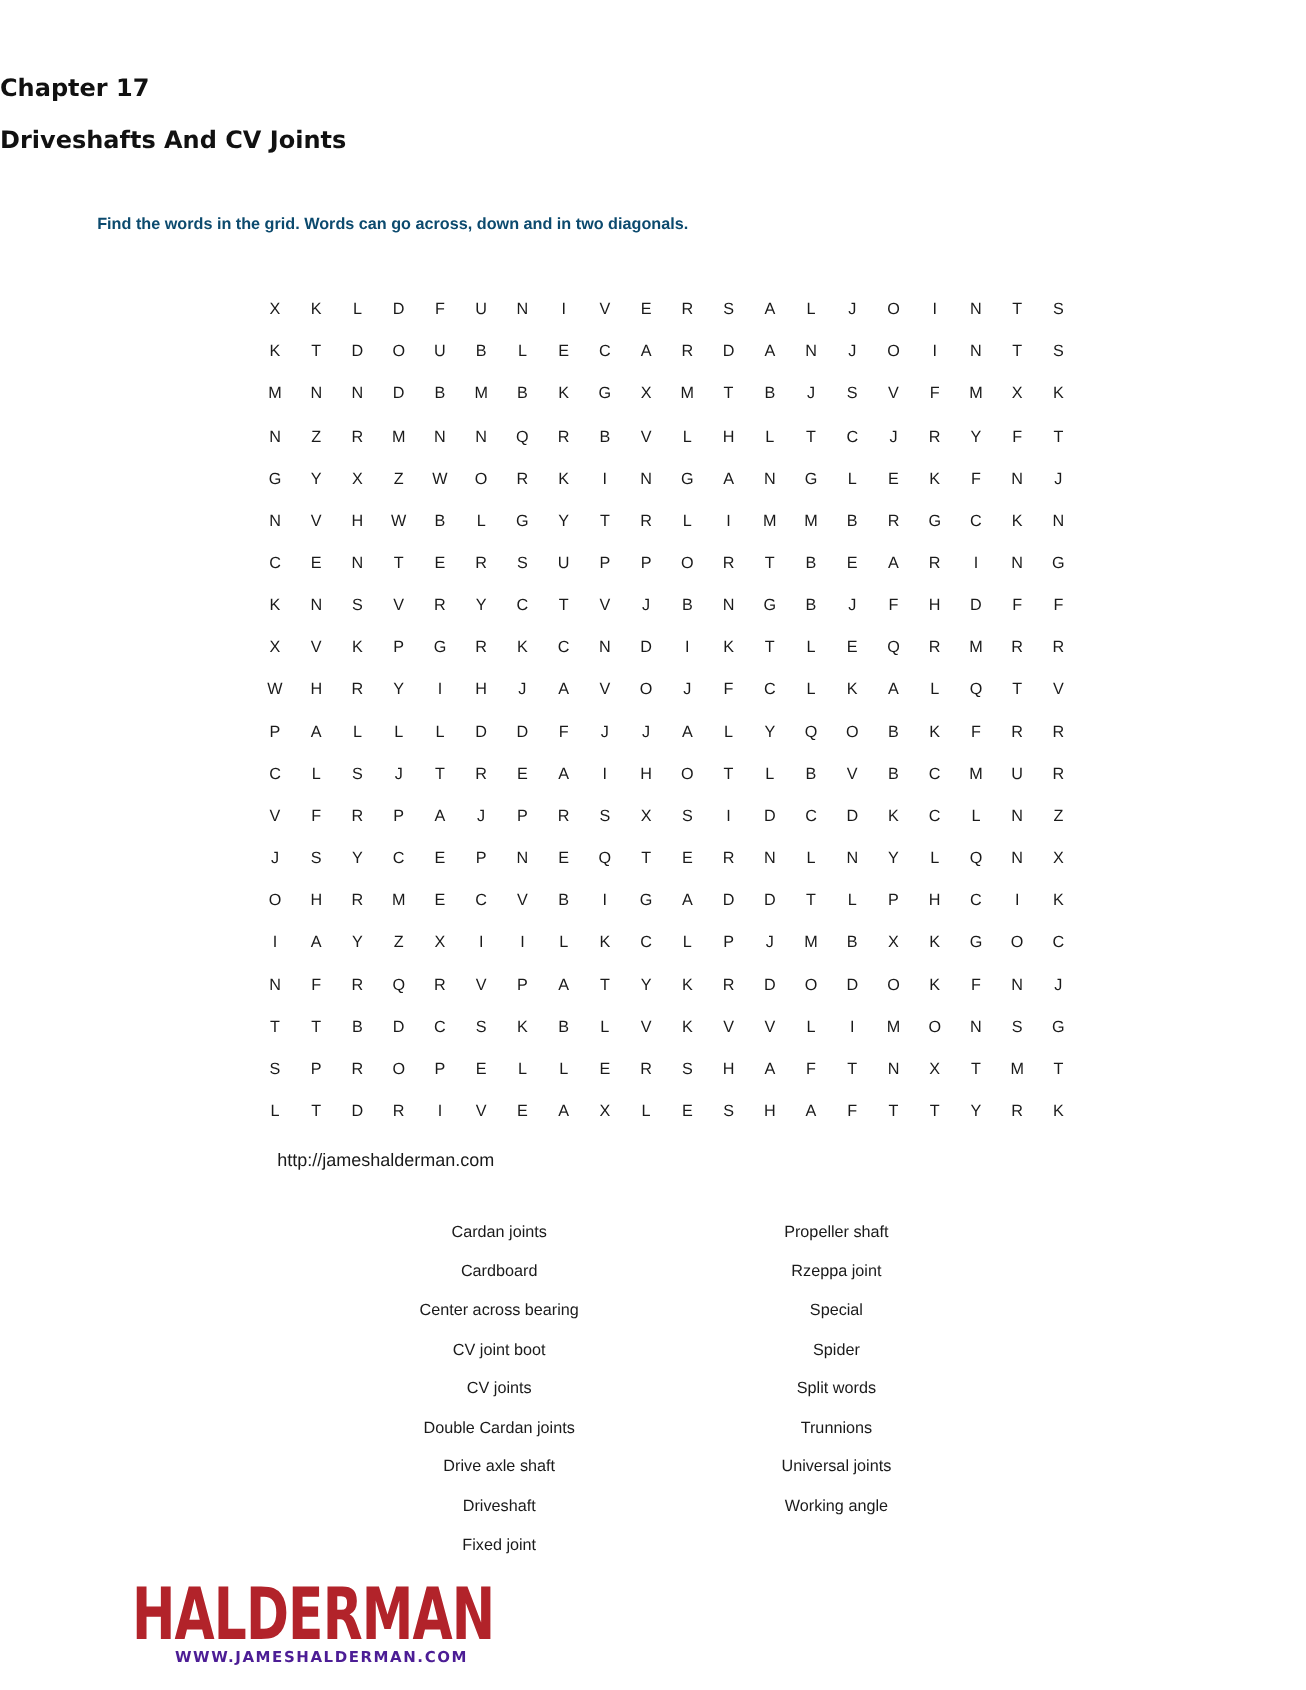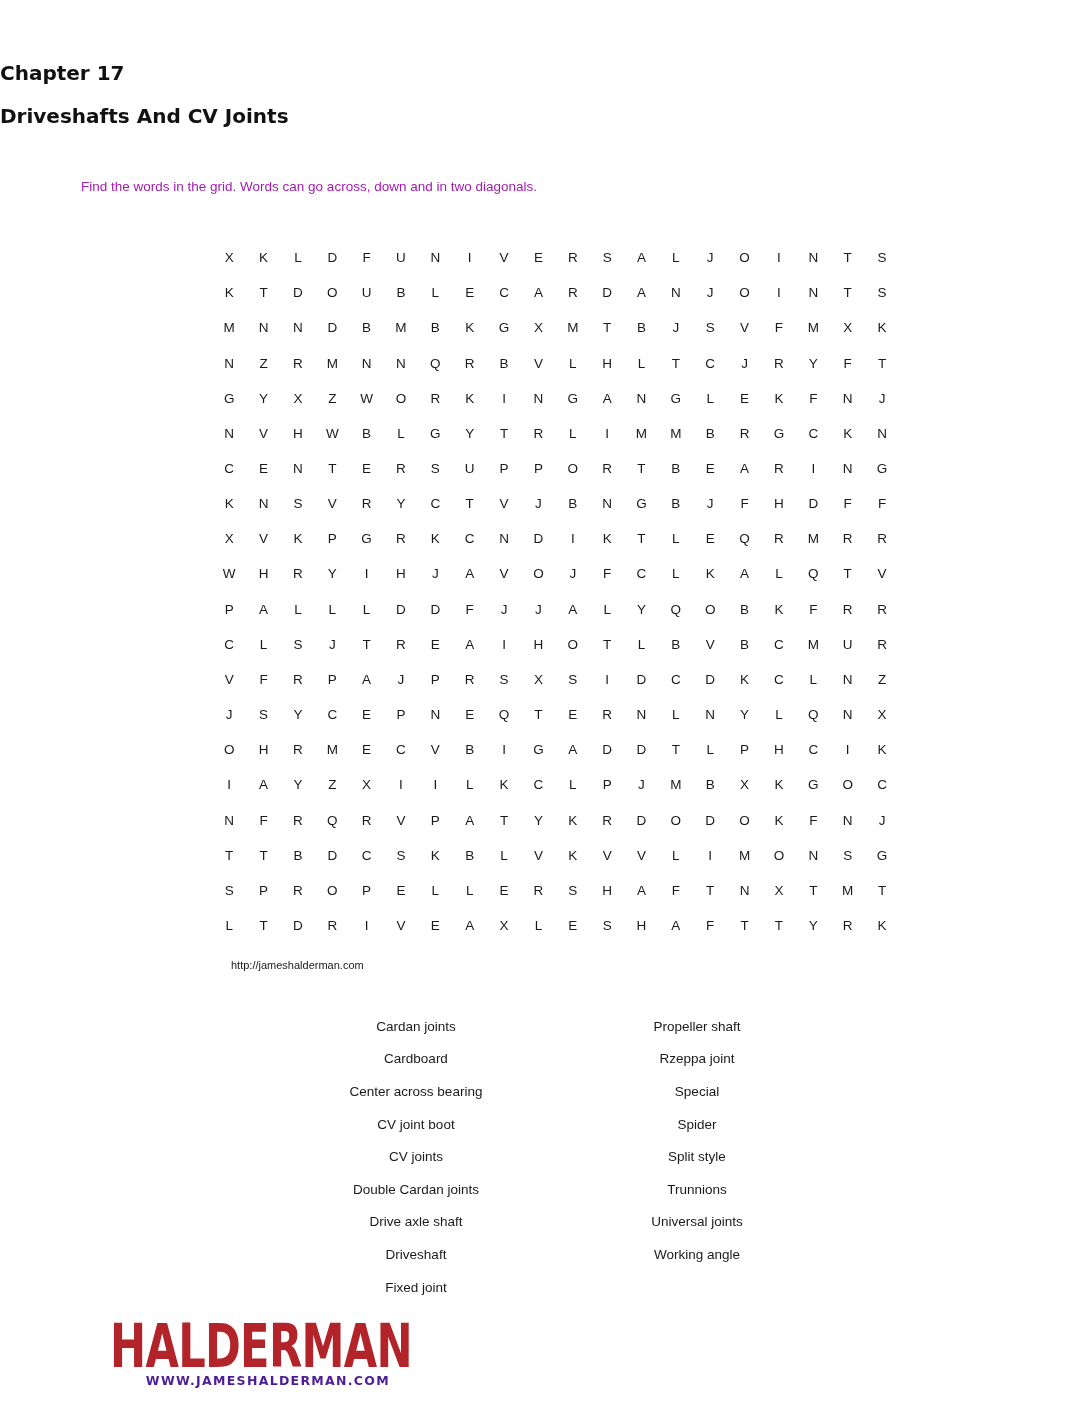"Find the words in the" .instruction { color: #a21caf -> #0c4a6e; font-weight: none -> bold }
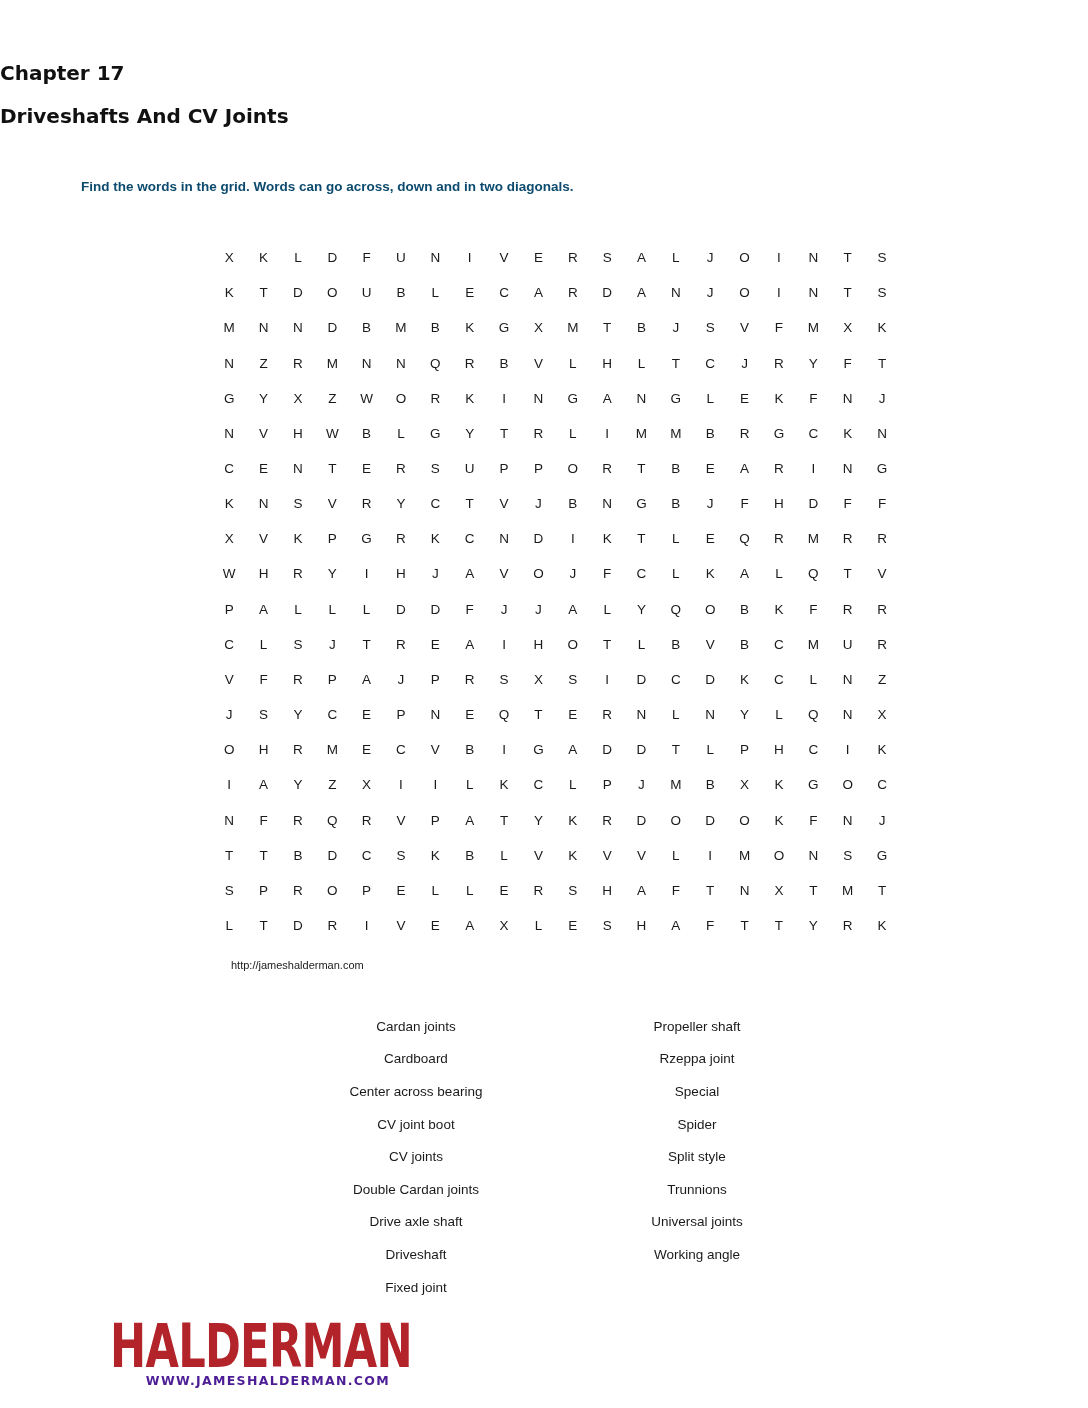"http://jameshalderman.com" .grid-source { font-size: 11px -> 15px }
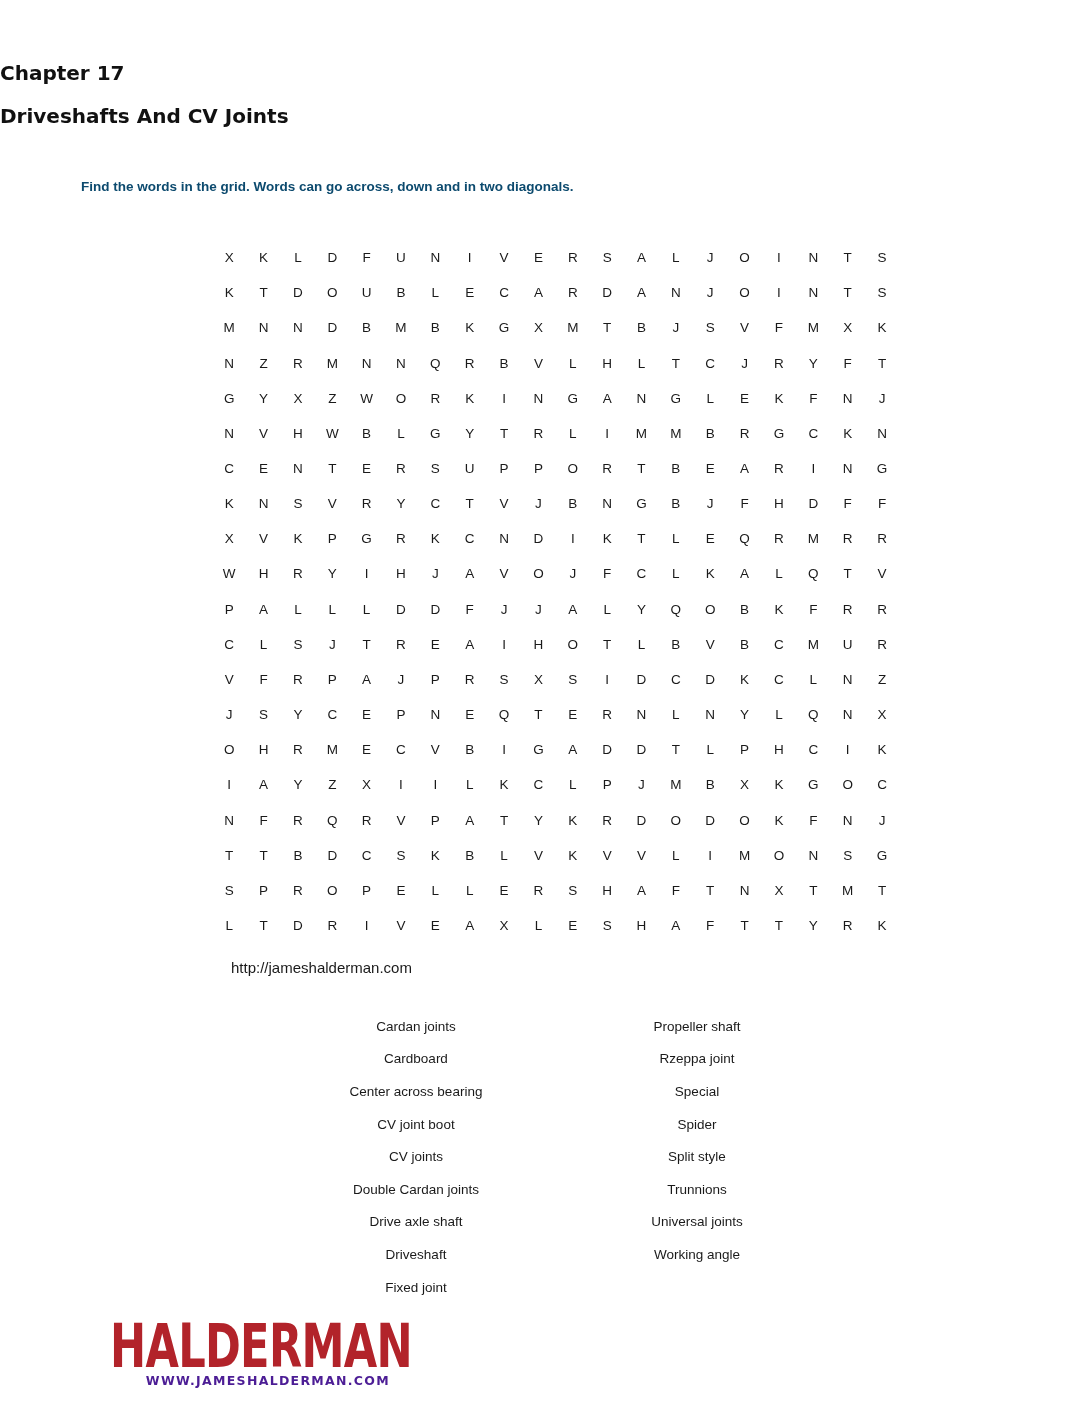"Split style" div.word-item { text: style -> words }
